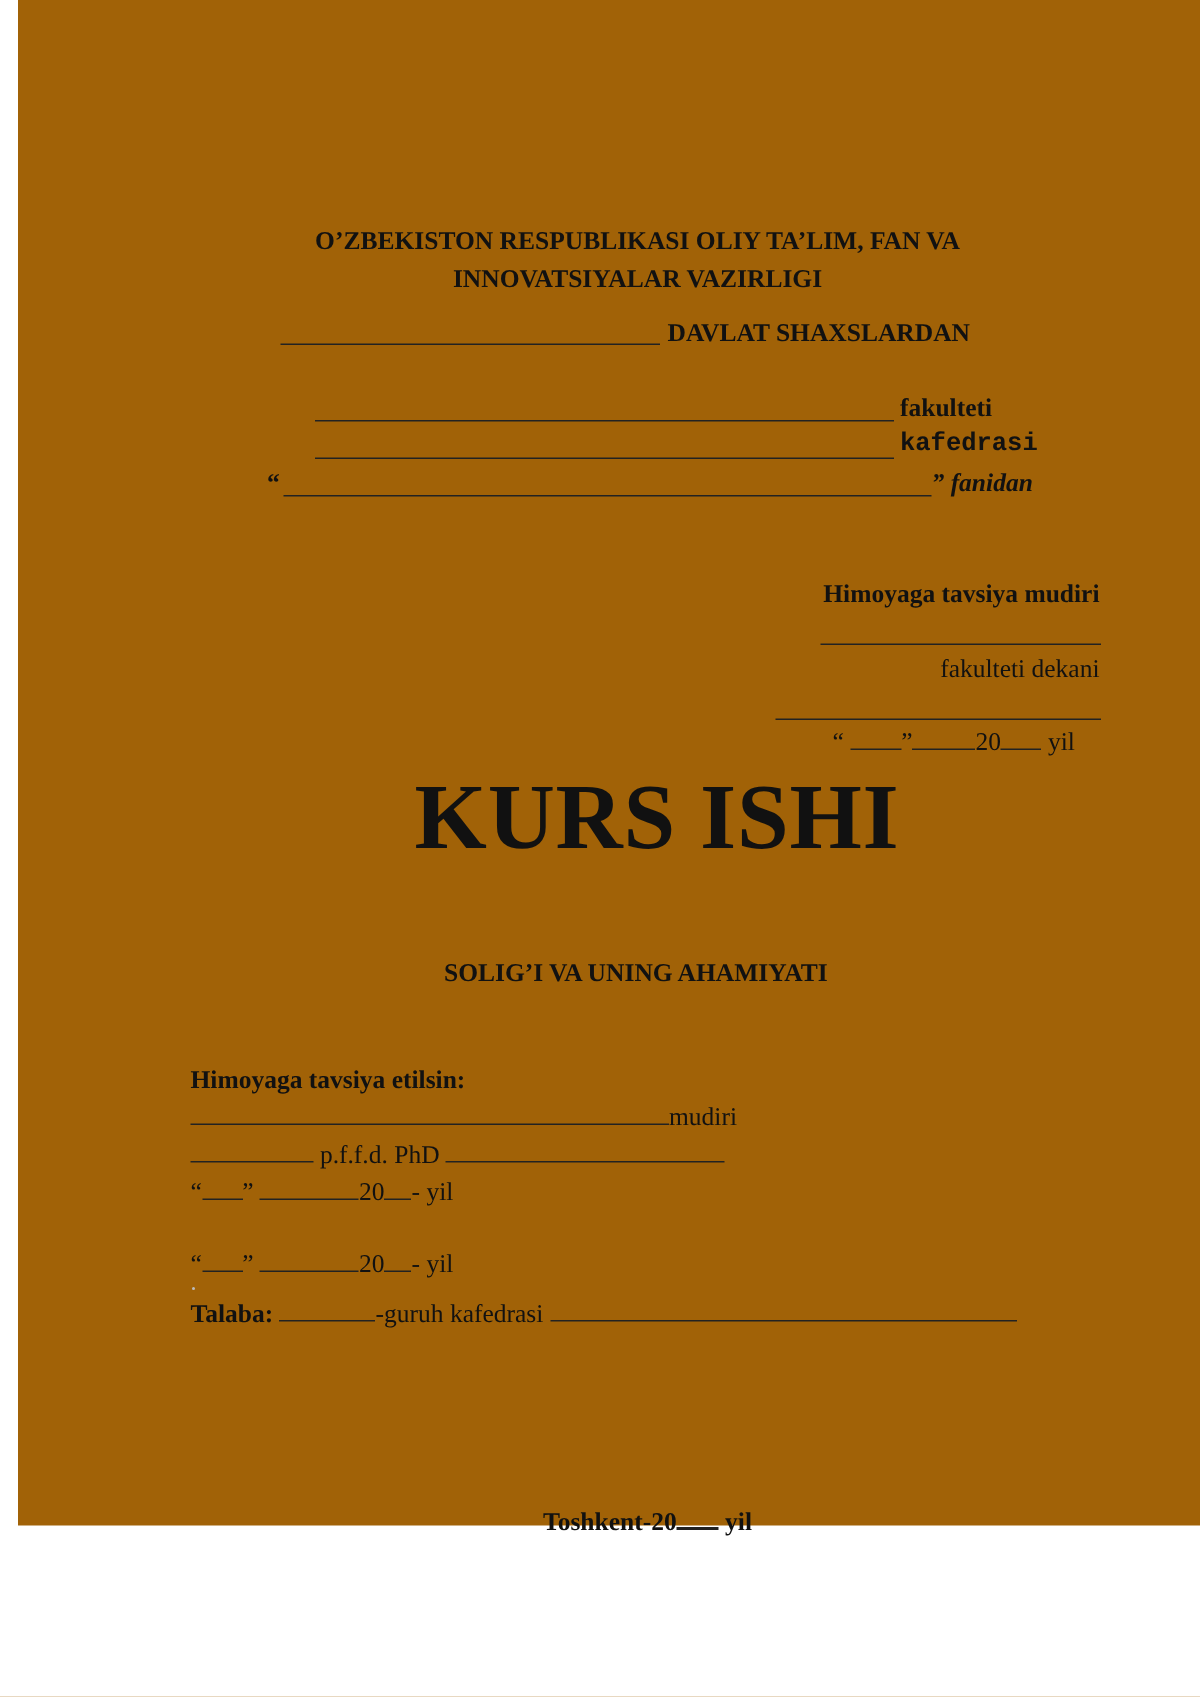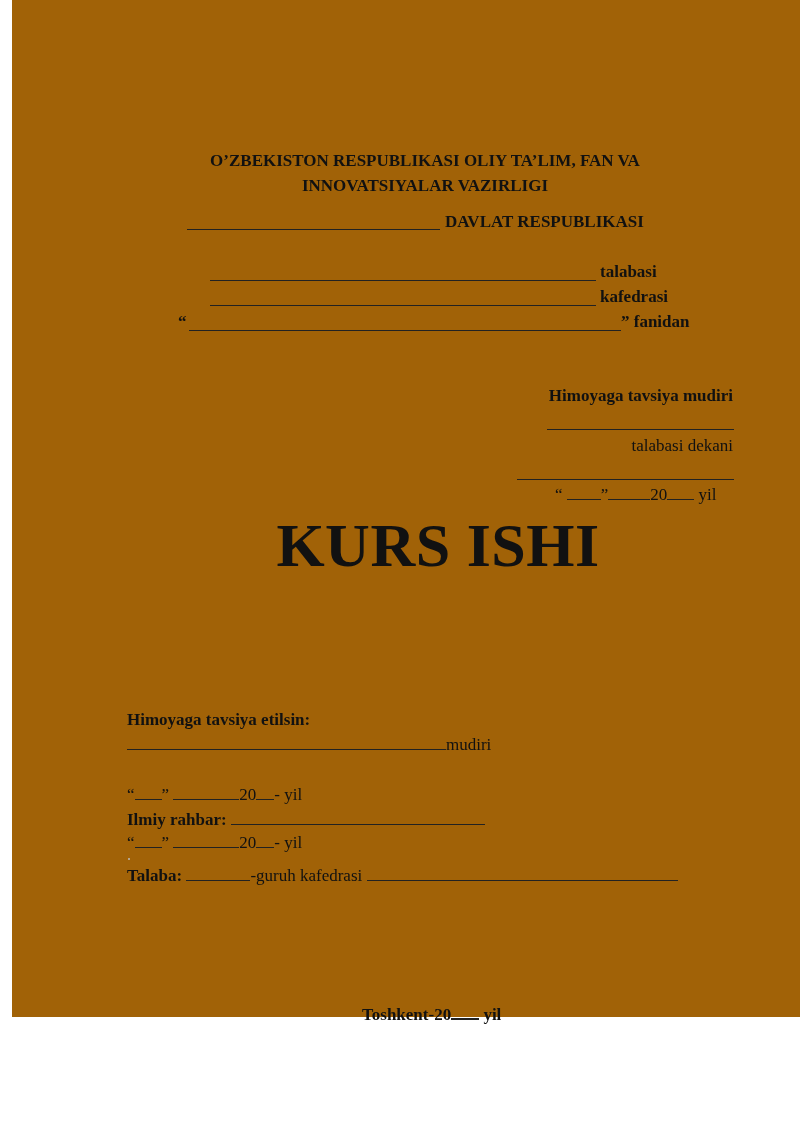"DAVLAT RESPUBLIKASI" div.abs { text: RESPUBLIKASI -> SHAXSLARDAN }
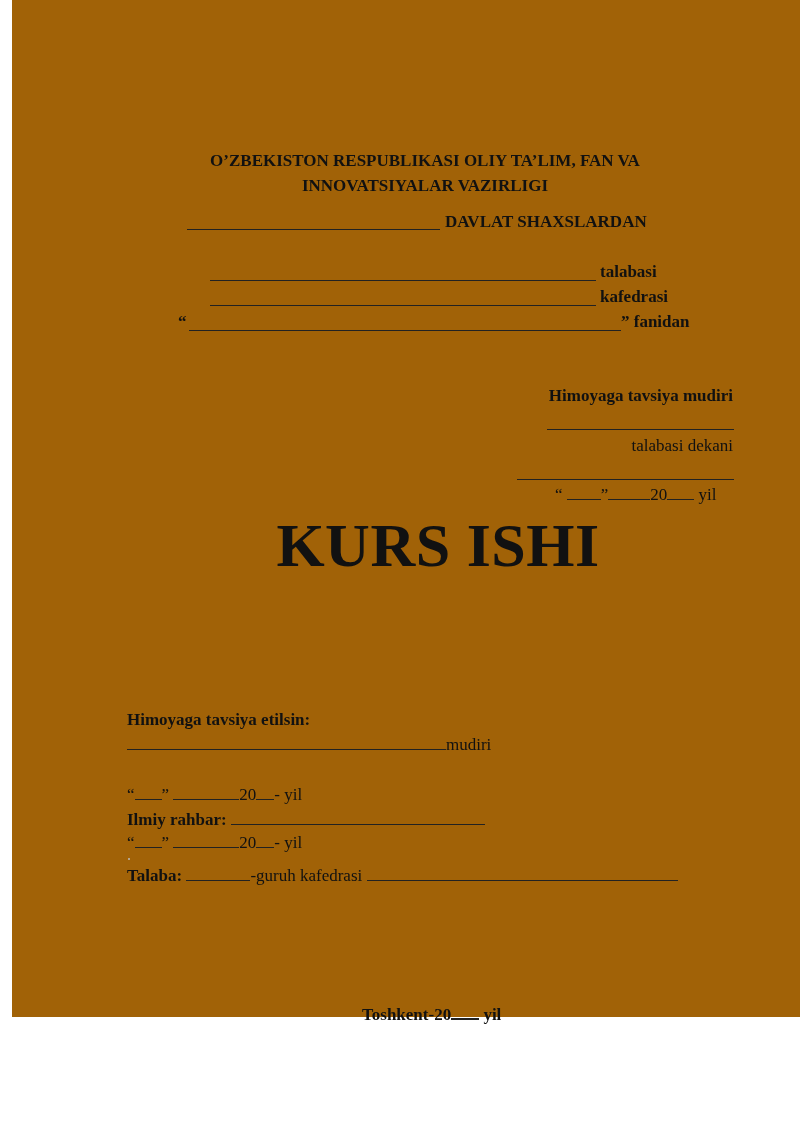"talabasi" div.abs { text: talabasi -> fakulteti }
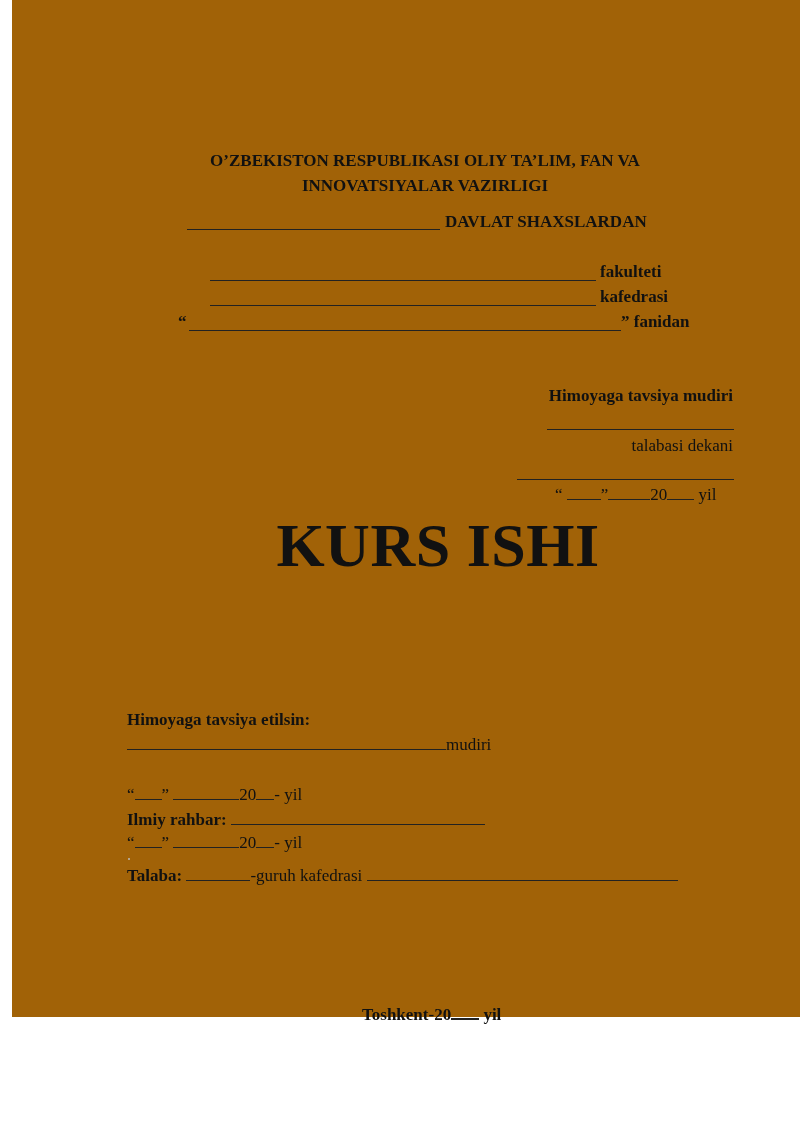"kafedrasi" div.abs { font-family: none -> Liberation Mono, monospace }
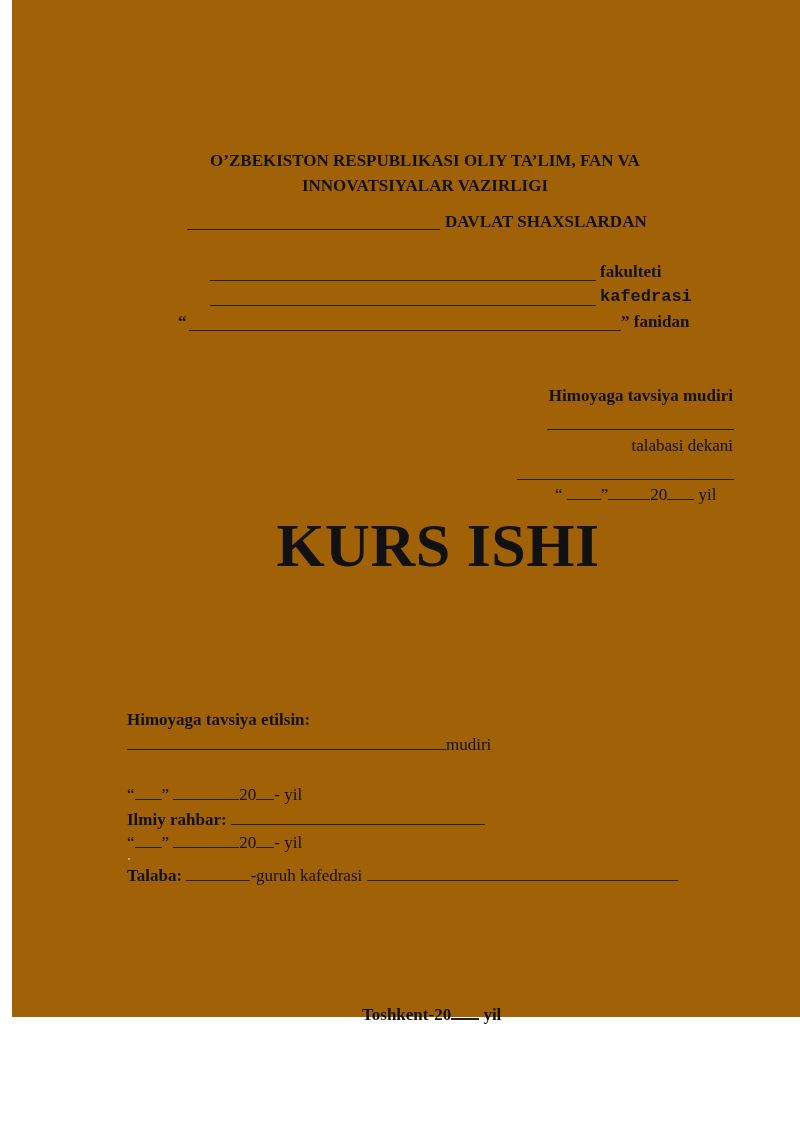"” fanidan" div.abs { font-style: none -> italic }
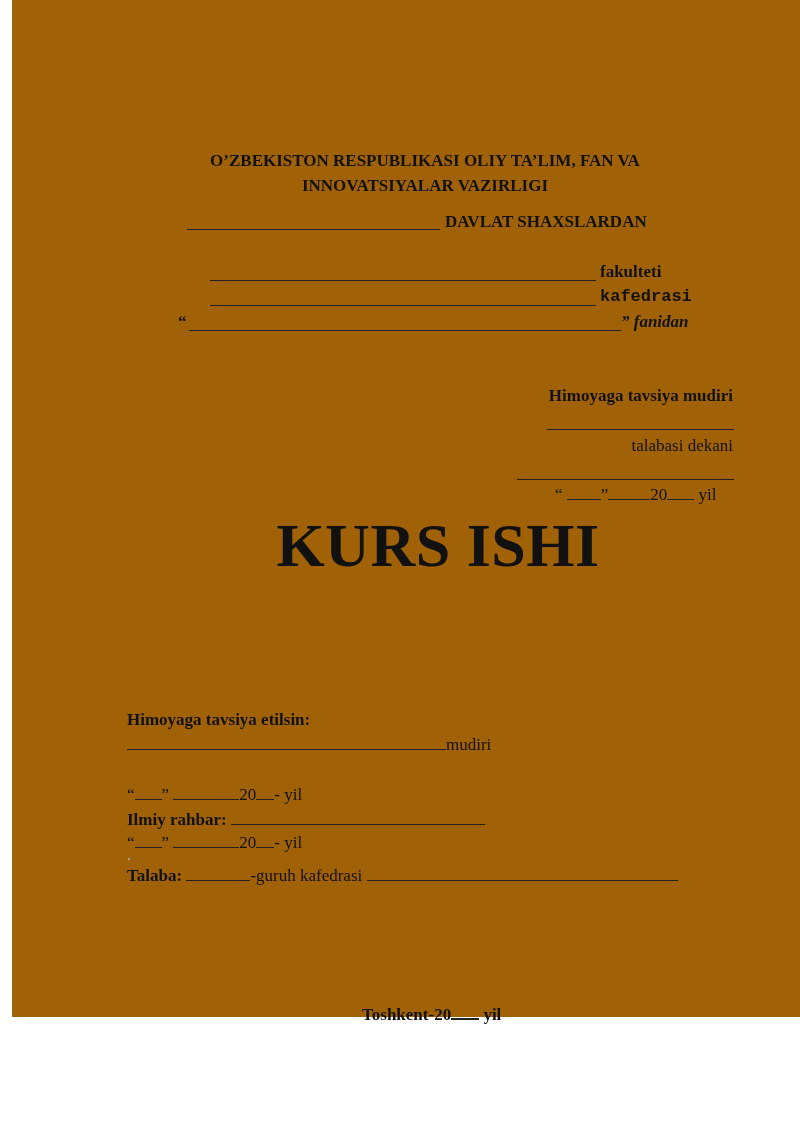"talabasi dekani" div.abs { text: talabasi -> fakulteti }
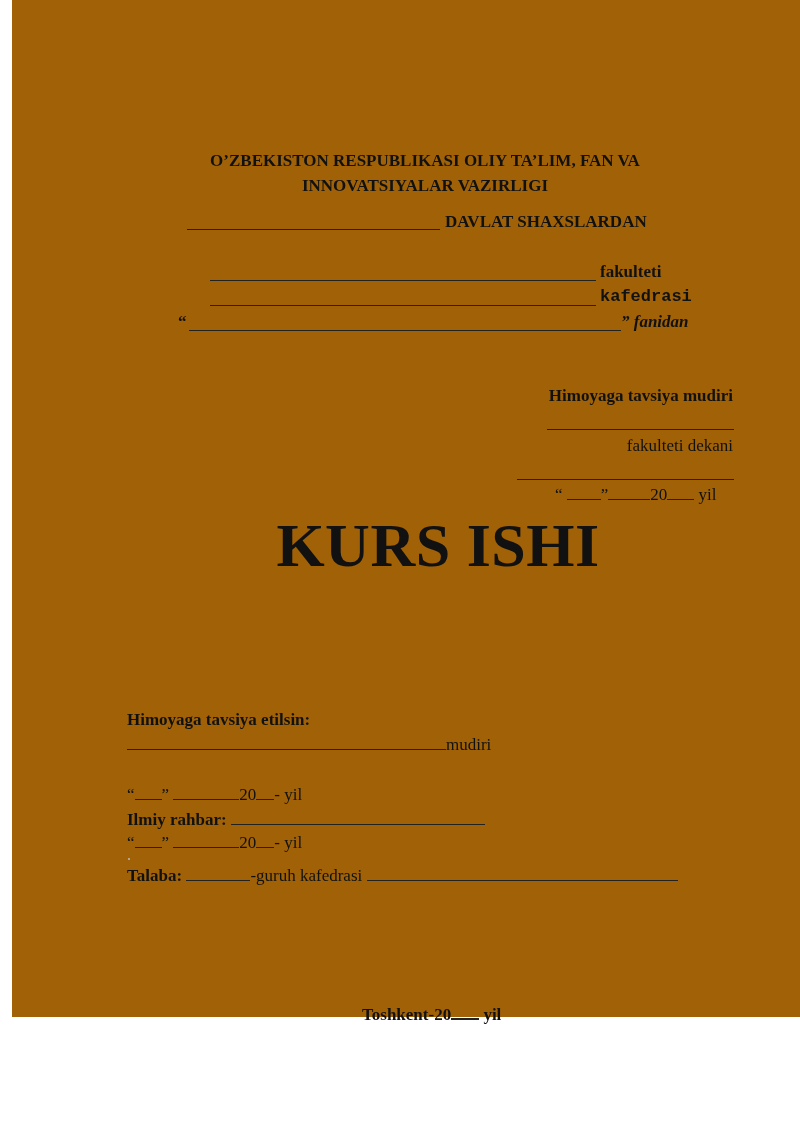"SOLIG’I VA UNING AHAMIYATI" div.abs { html: none -> <div>SOLIG’I VA UNING AHAMIYATI</div> }
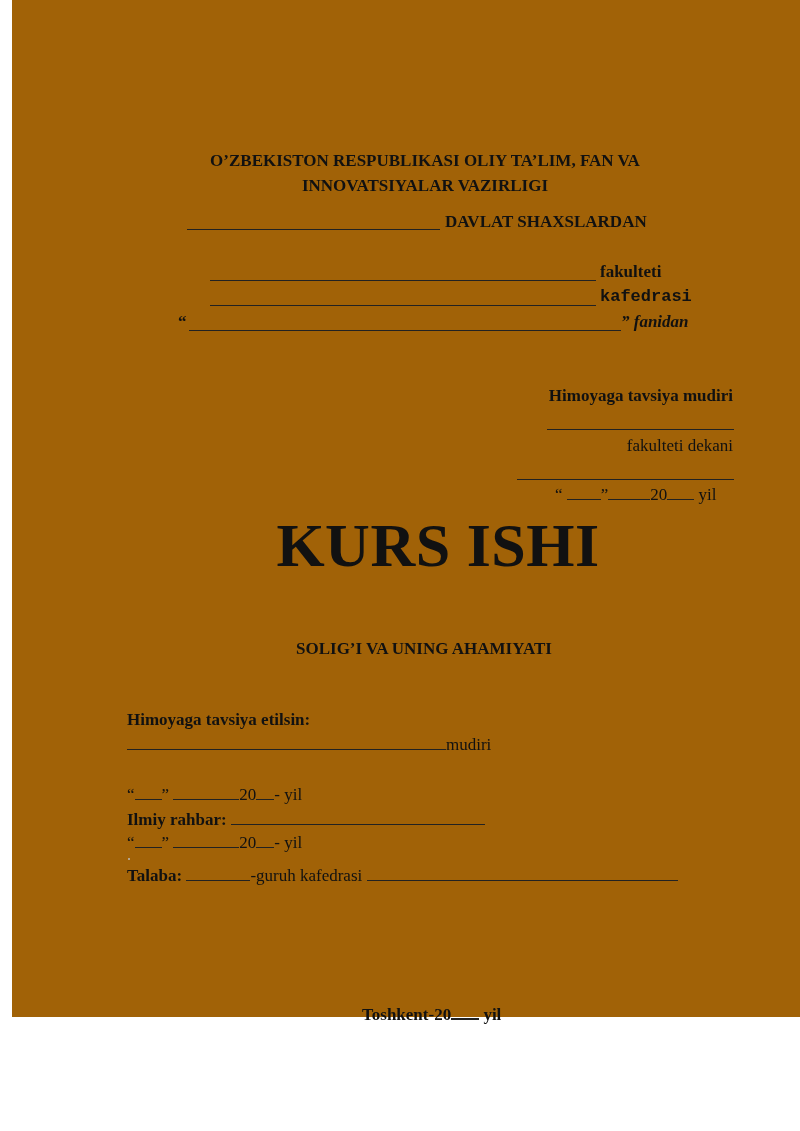"p.f.f.d. PhD" div.abs { html: none -> <div> <span></span><span> p.f.f.d. PhD </span><span></span> </div> }
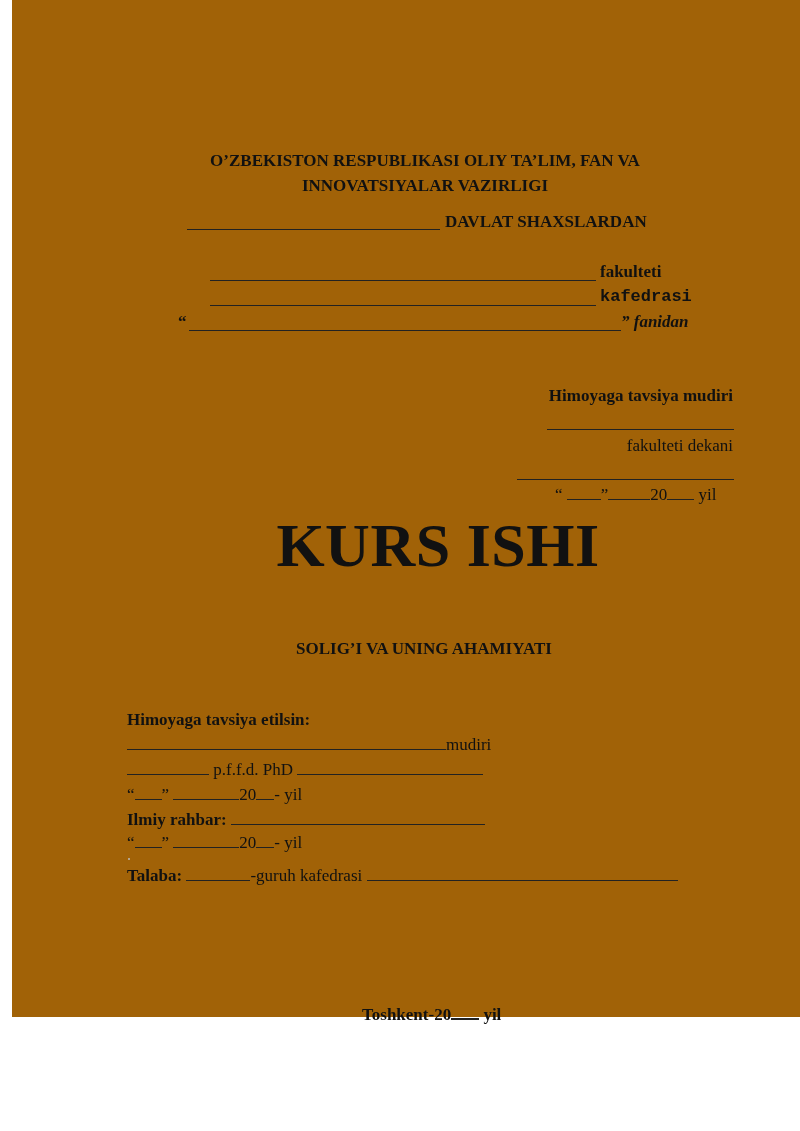"Ilmiy rahbar:" div.abs { html: <div> <span>Ilmiy rahbar: </span><span></span> </div> -> none }
